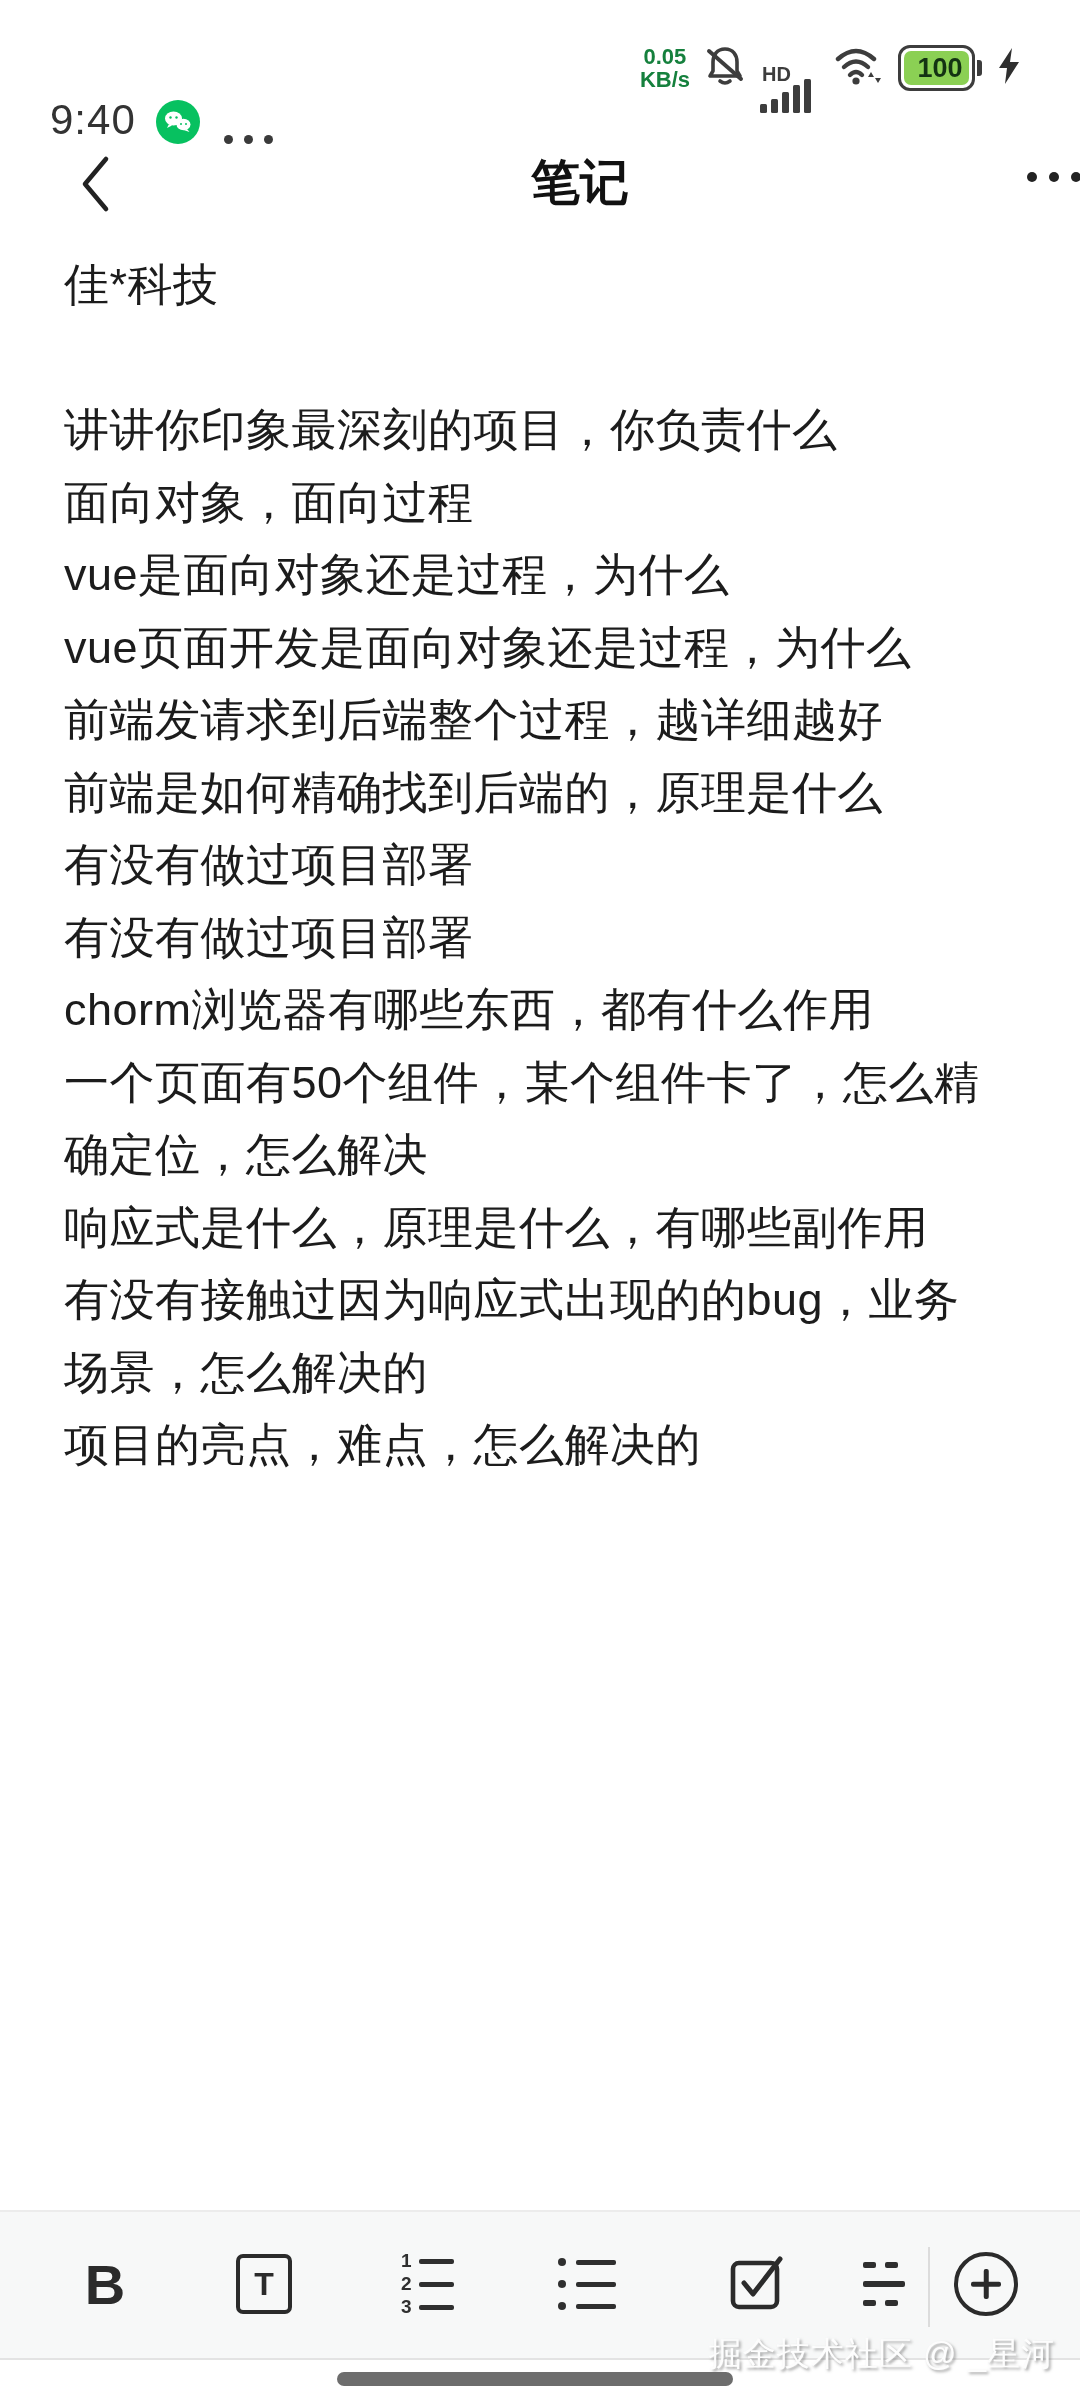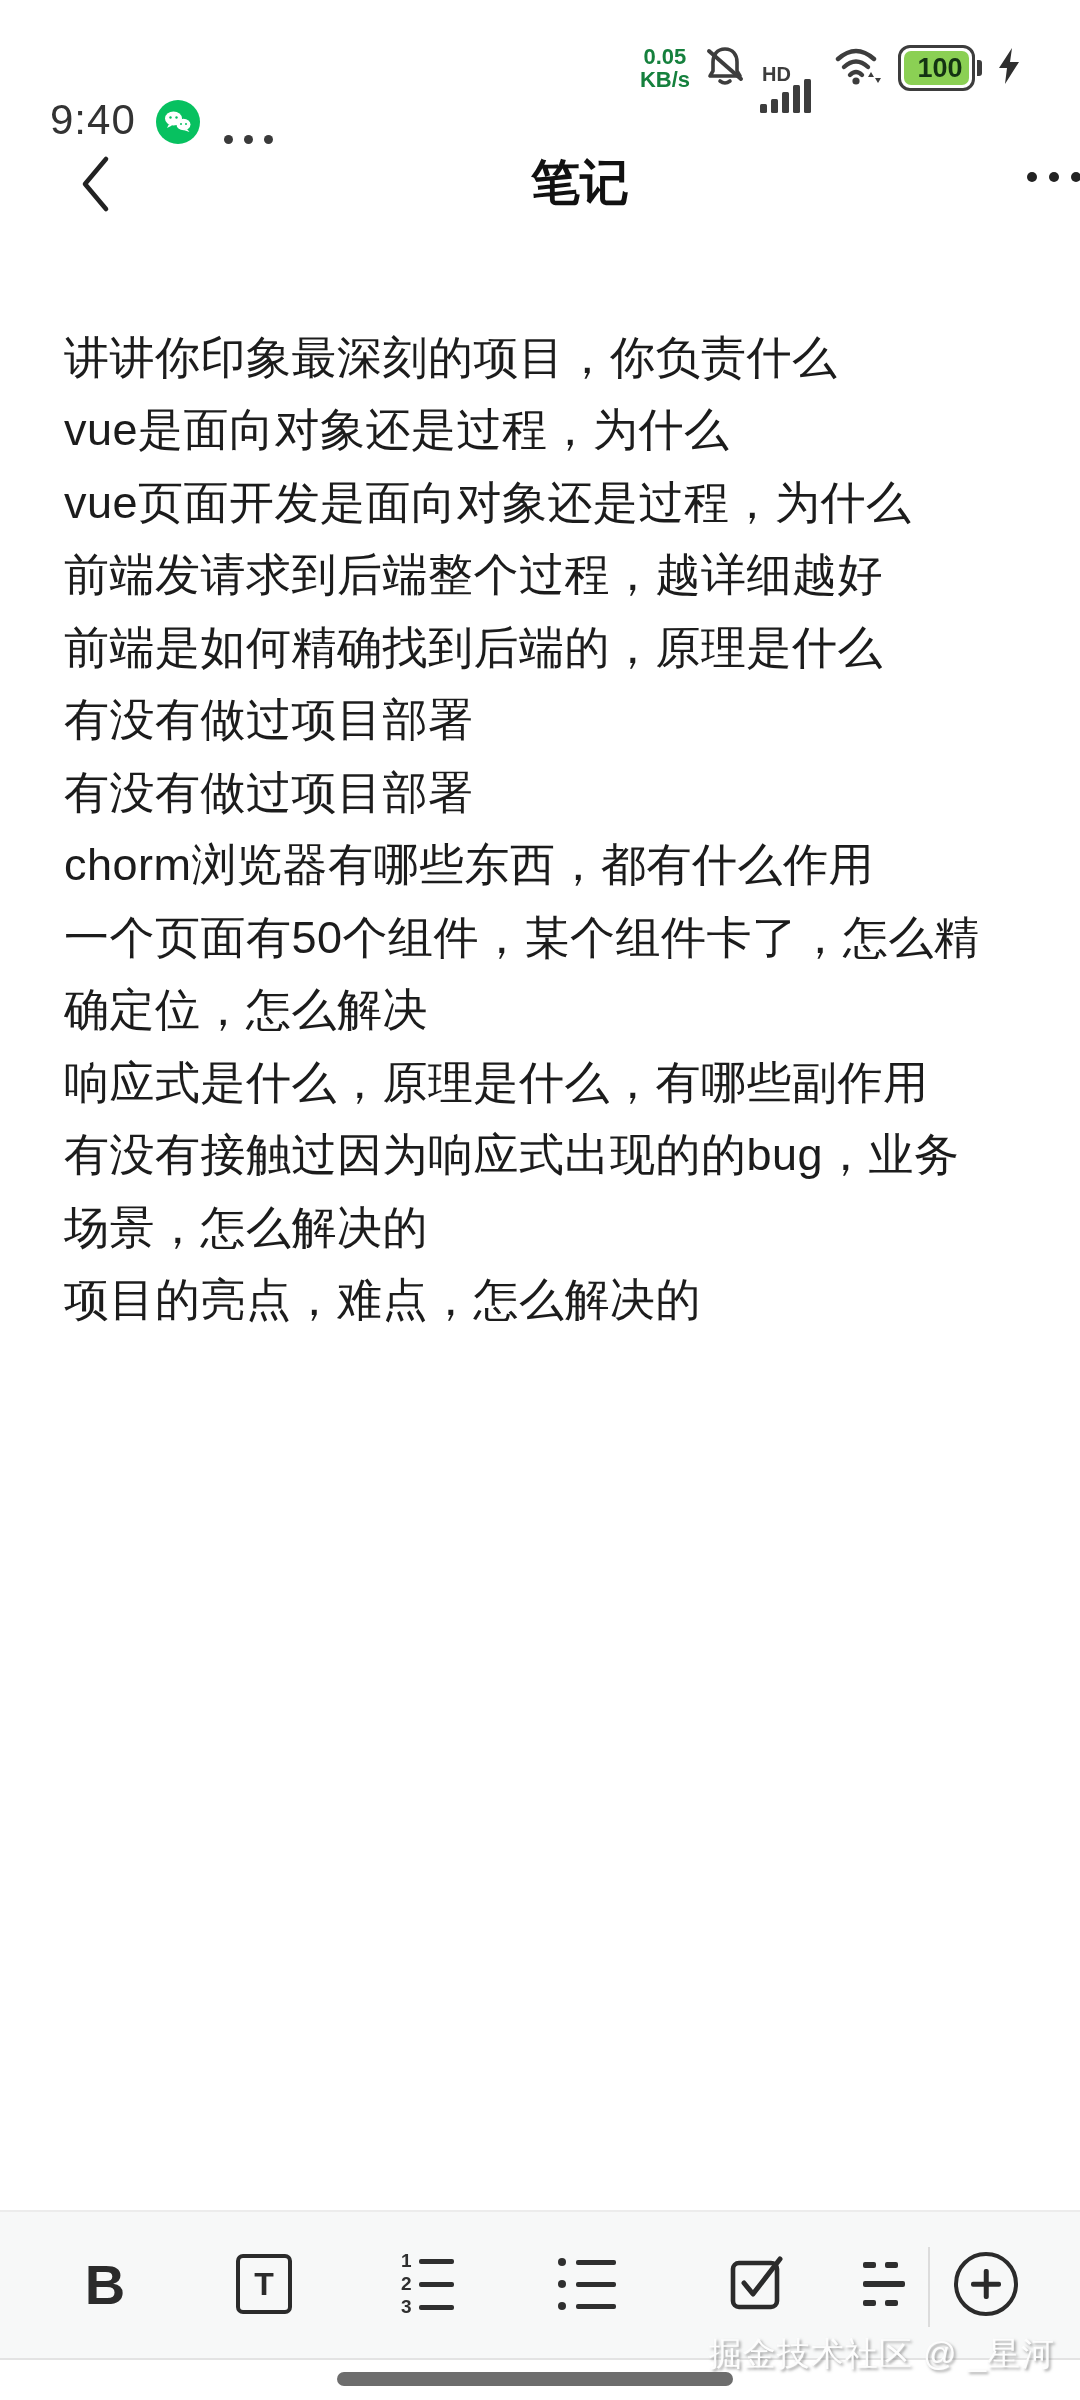"佳*科技" div.note-line { html: none -> <div>佳*科技</div> }
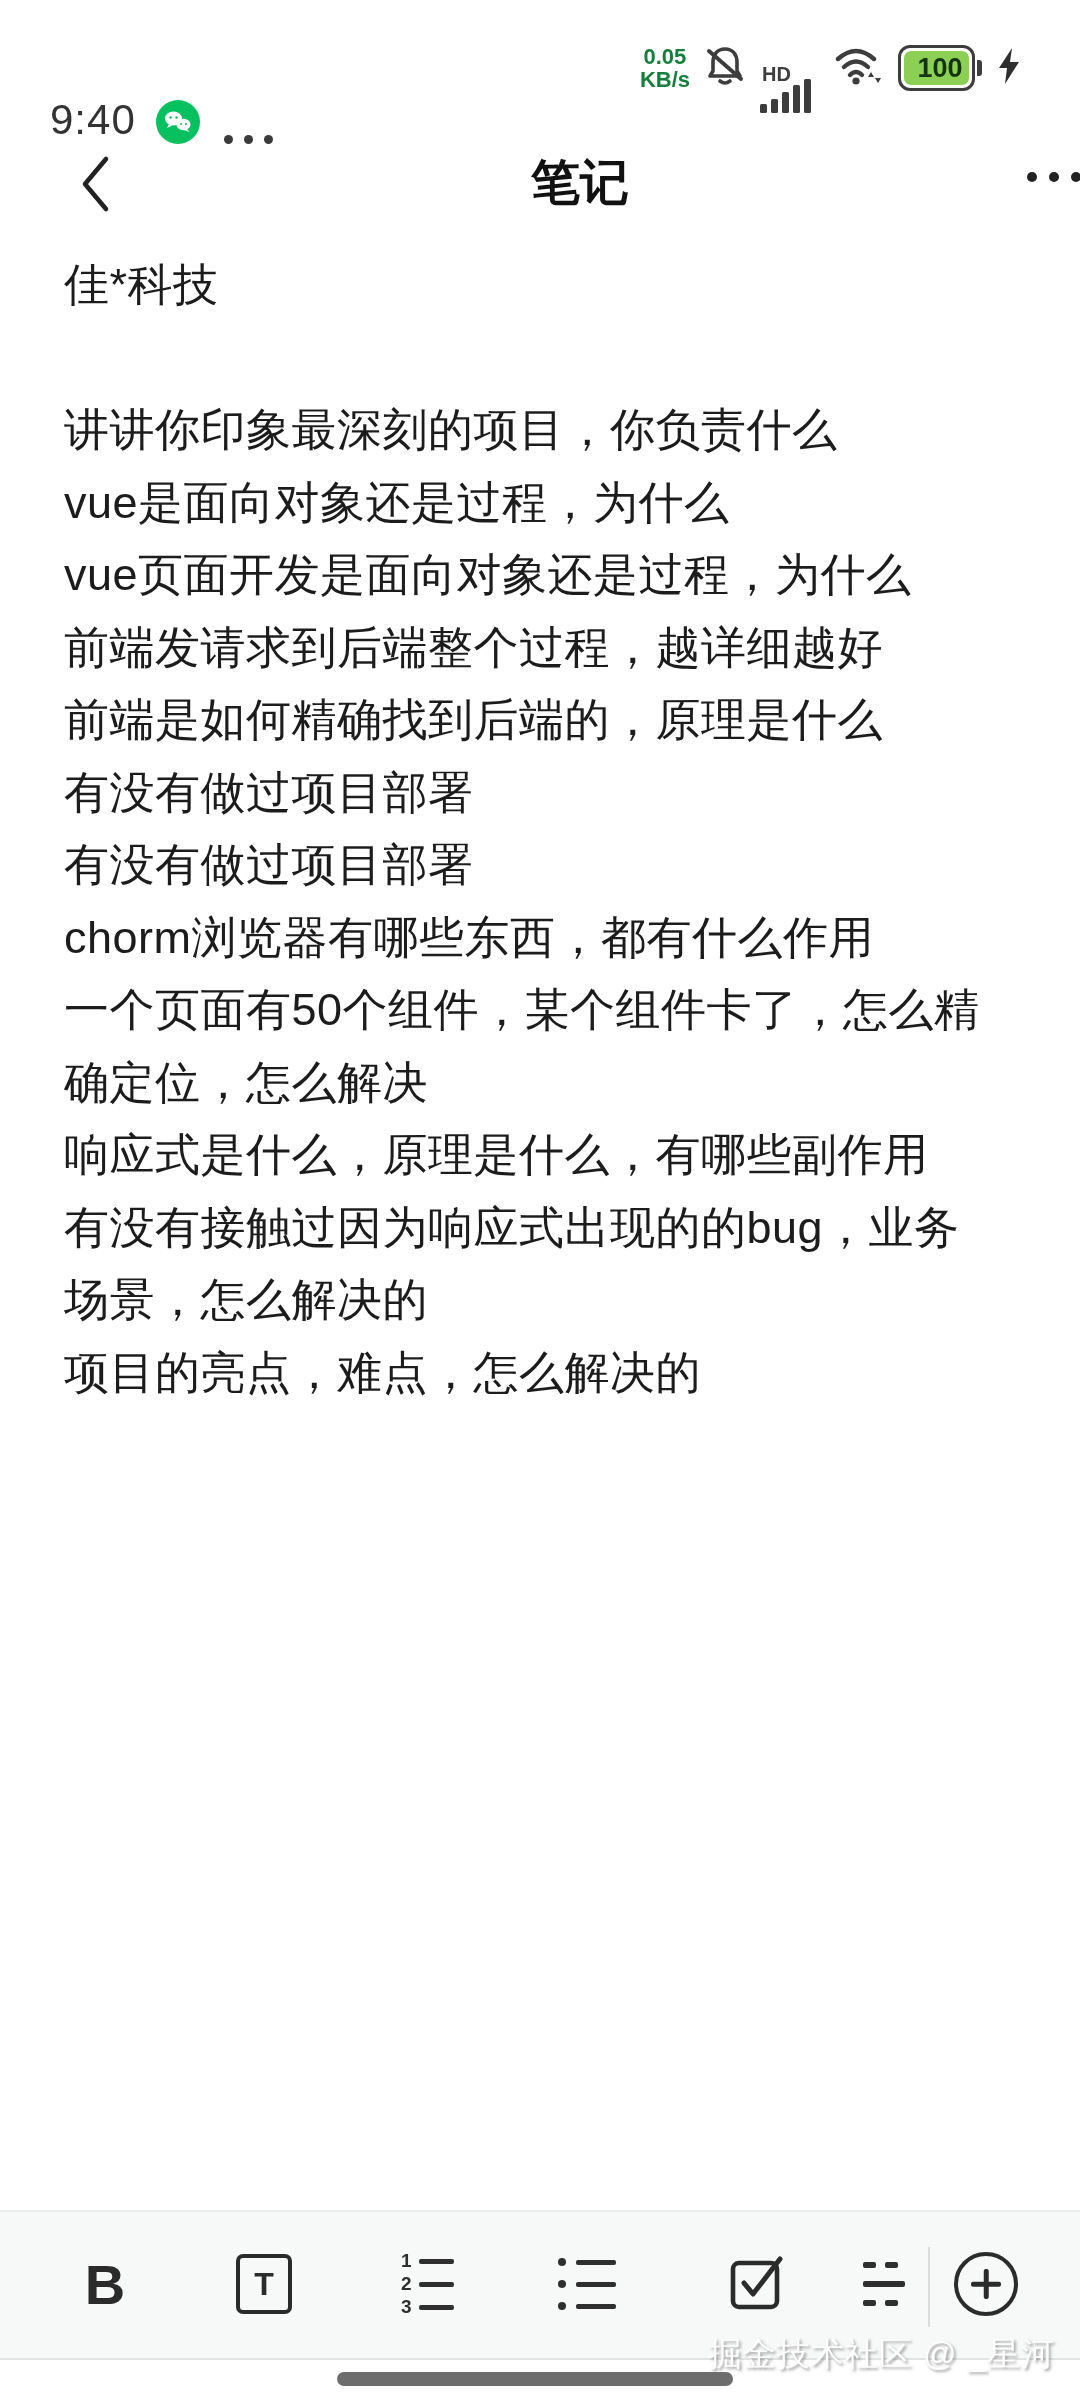"面向对象，面向过程" div.note-line { html: none -> <div>面向对象，面向过程</div> }
